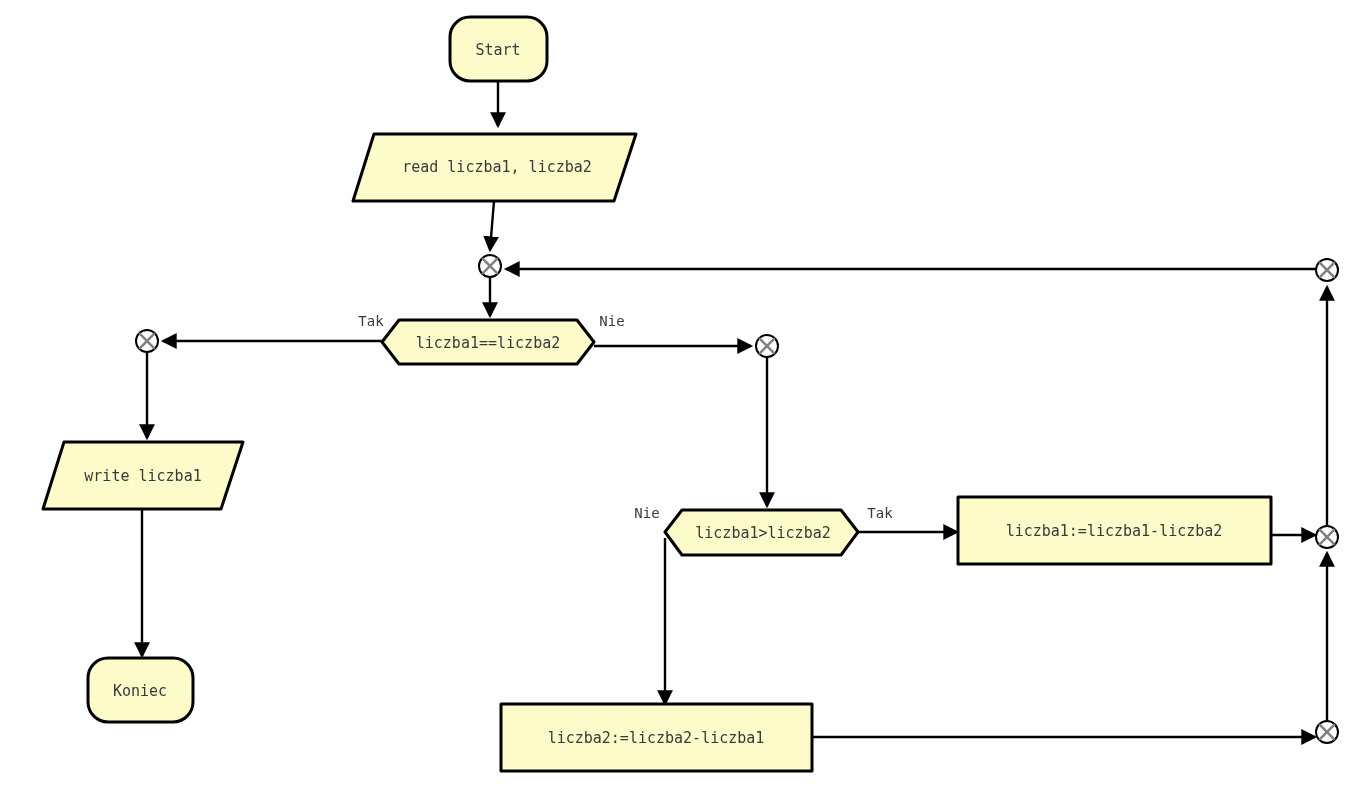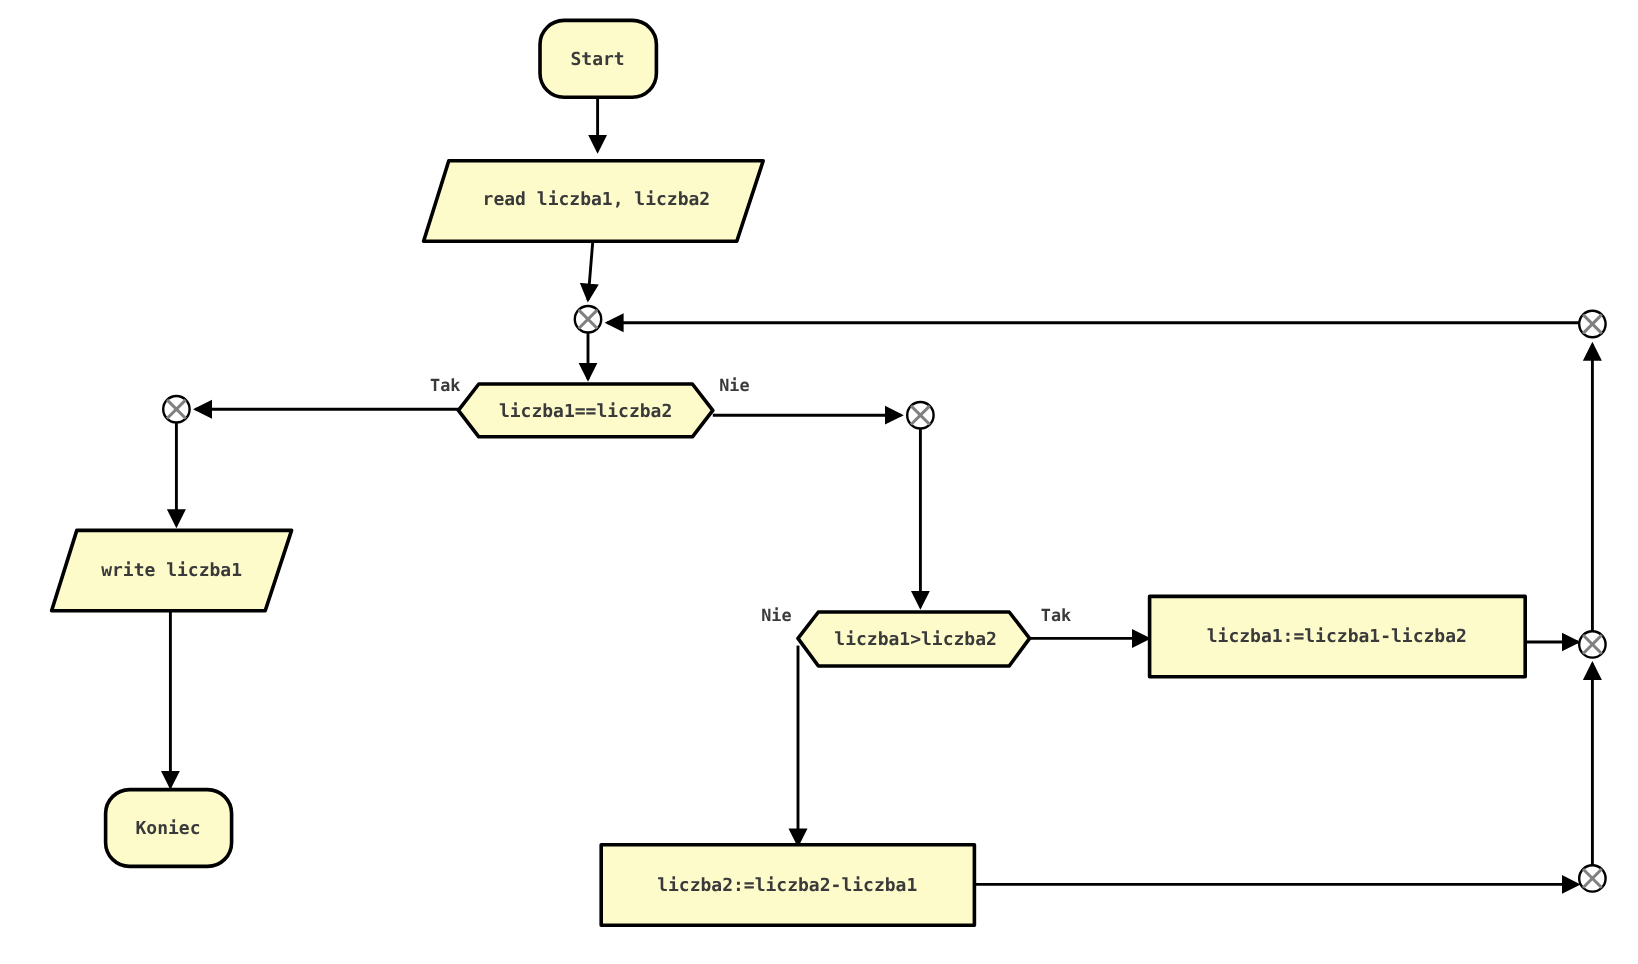"Start" #canvas { font-weight: bold -> none }
